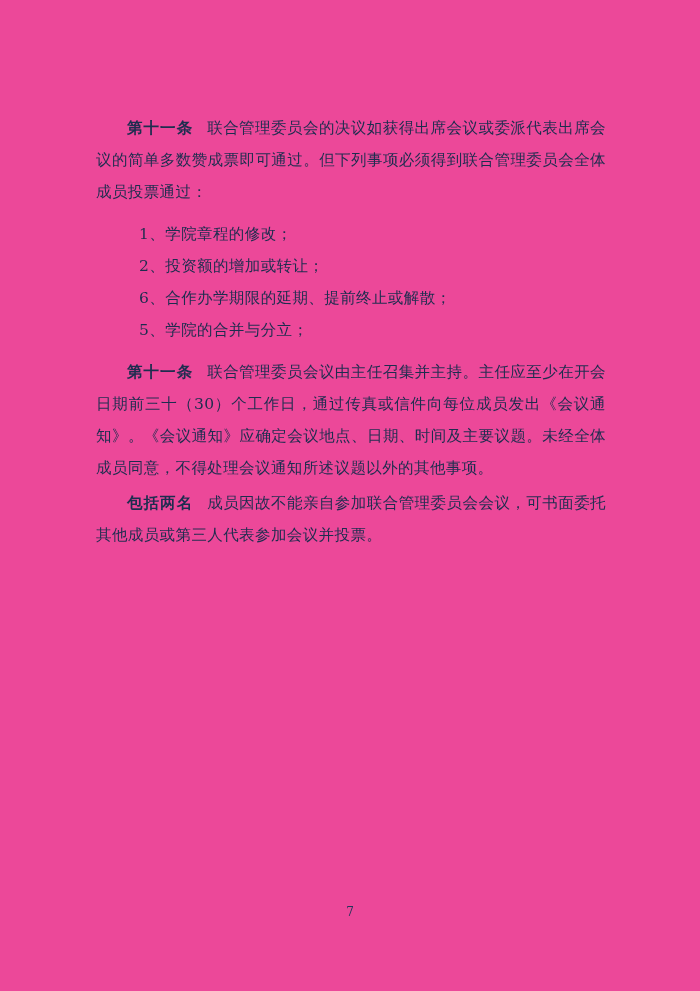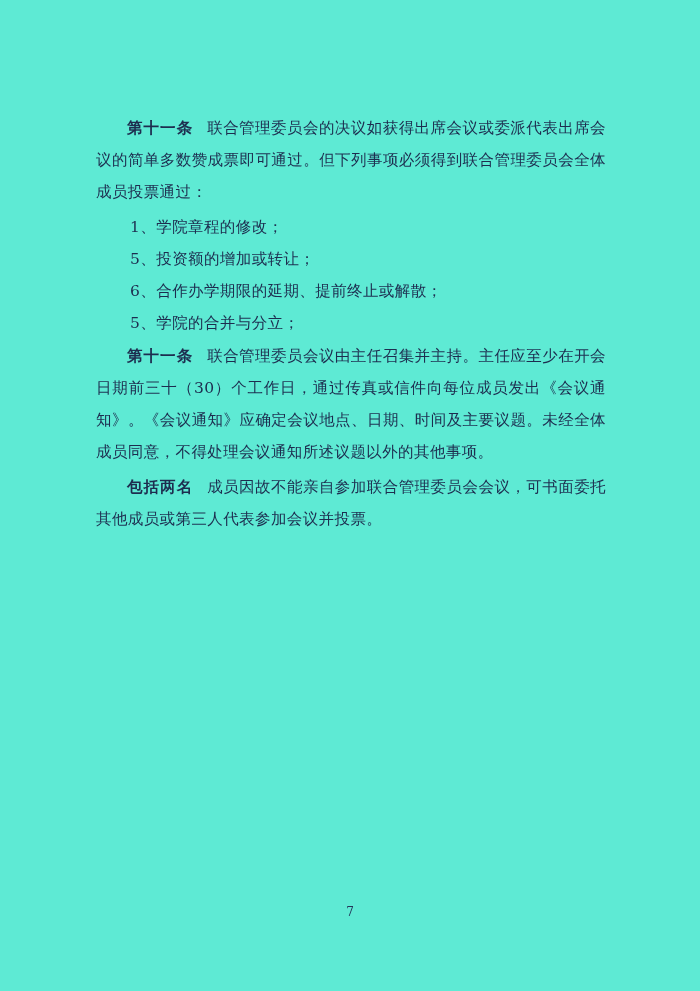"第十一条" .page { background: #5eead4 -> #ec4899 }
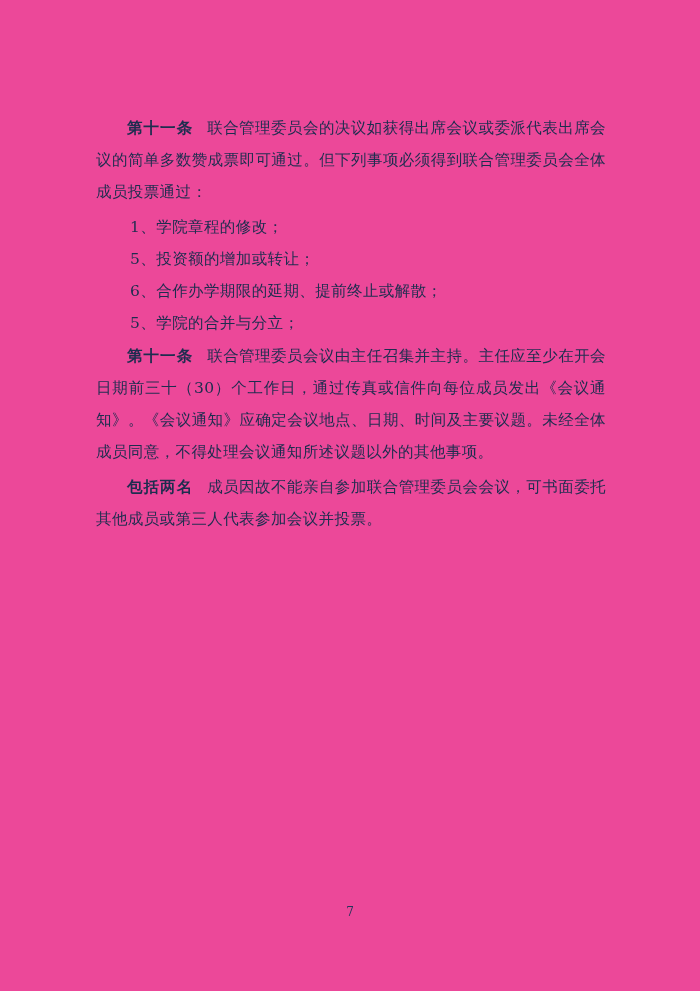"1、学院章程的修改；" .list { margin: 0 -> 9px }
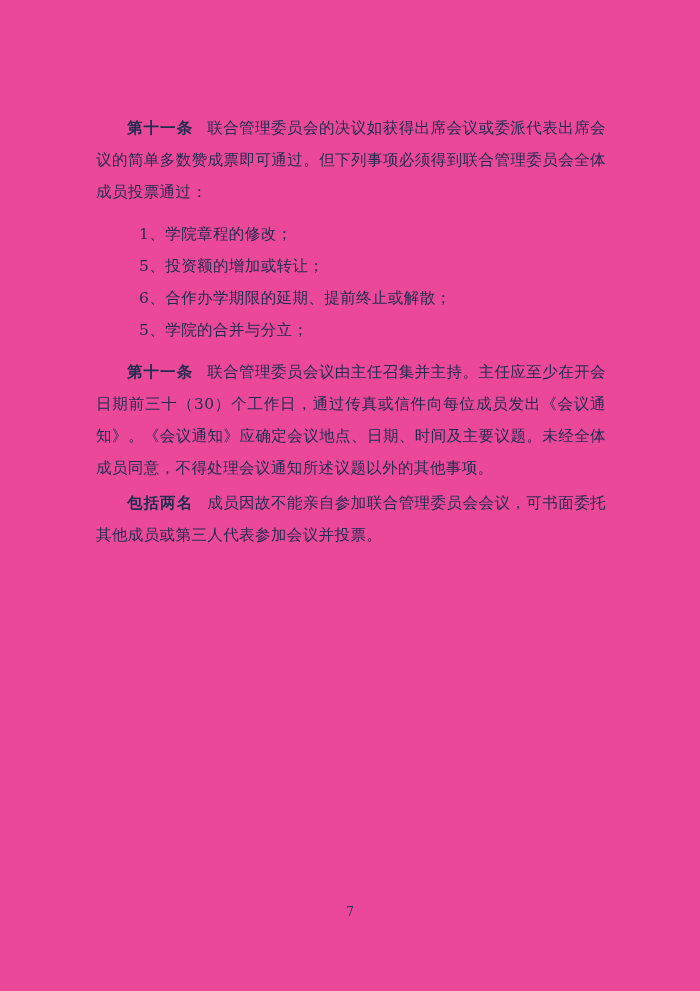"5、投资额的增加或转让；" p.item { text: 5 -> 2 }
